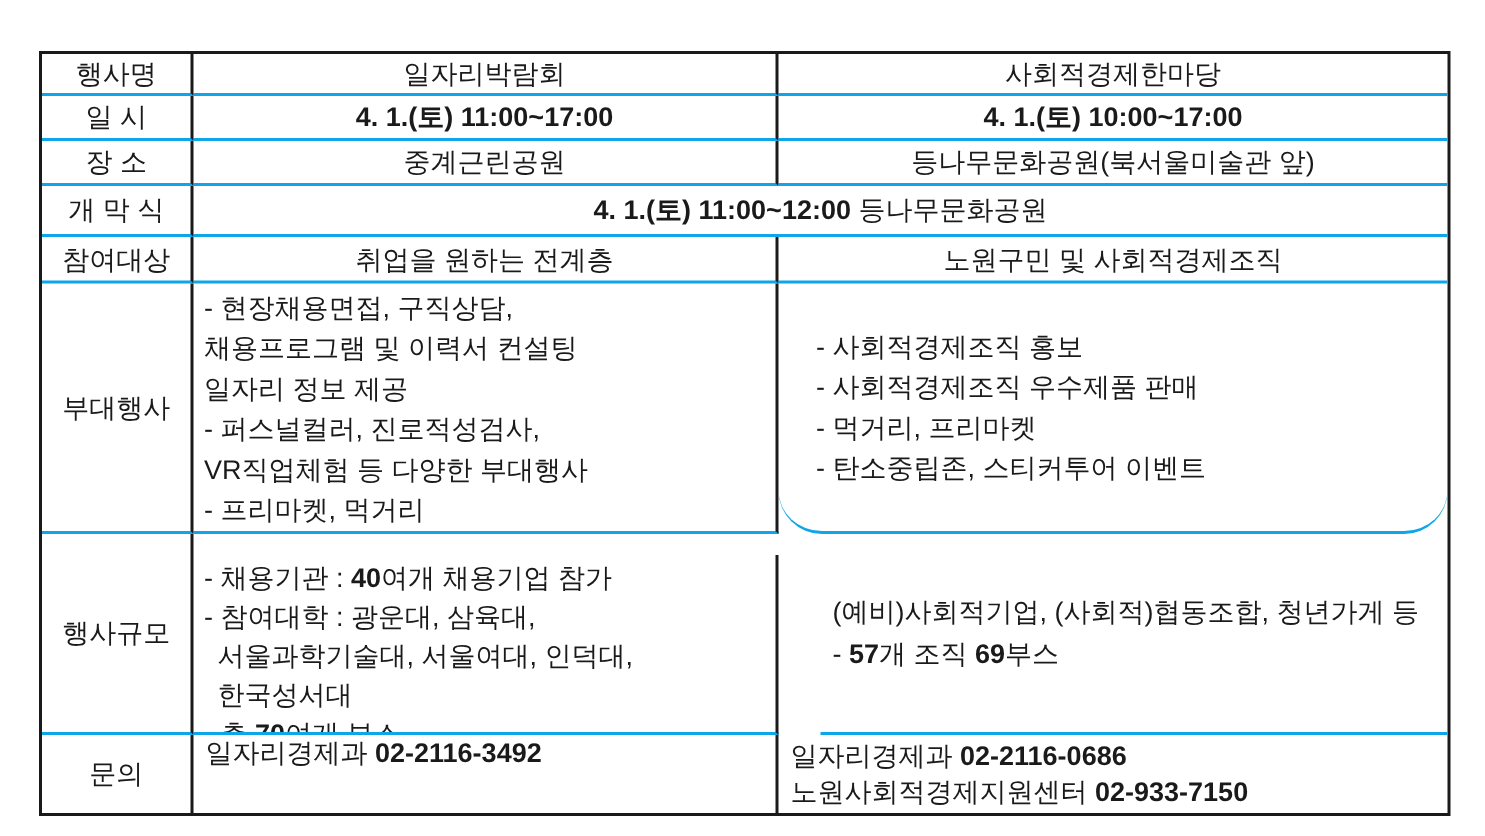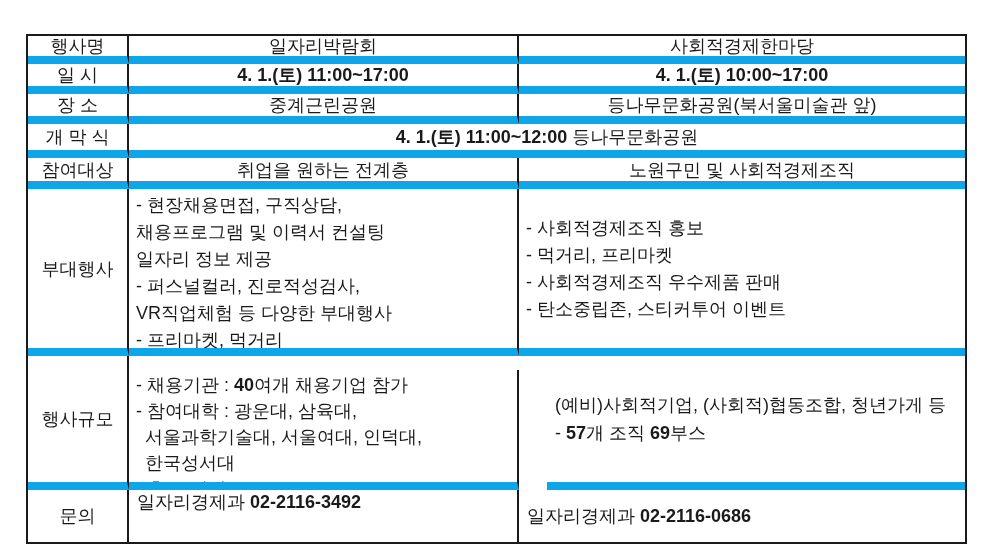"행사명" .cell { border-bottom: 8px solid #0ea5e9 -> 2px solid #0ea5e9 }
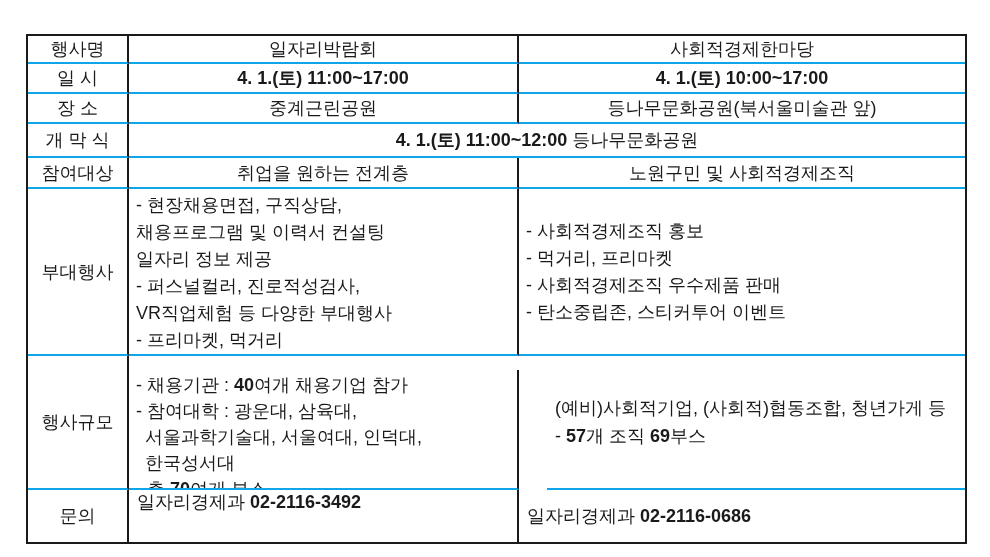"- 사회적경제조직 홍보" .content-right { border-radius: none -> 29px; padding-left: 7px -> 25px }
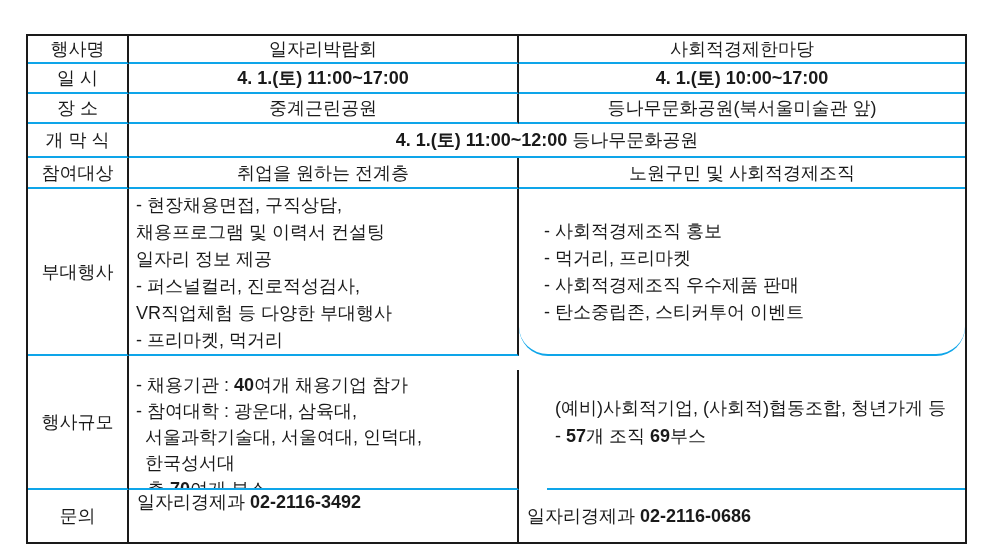"- 먹거리, 프리마켓" div.line { order: before "- 사회적경제조직 우수제품 판매" -> after "- 사회적경제조직 우수제품 판매" }
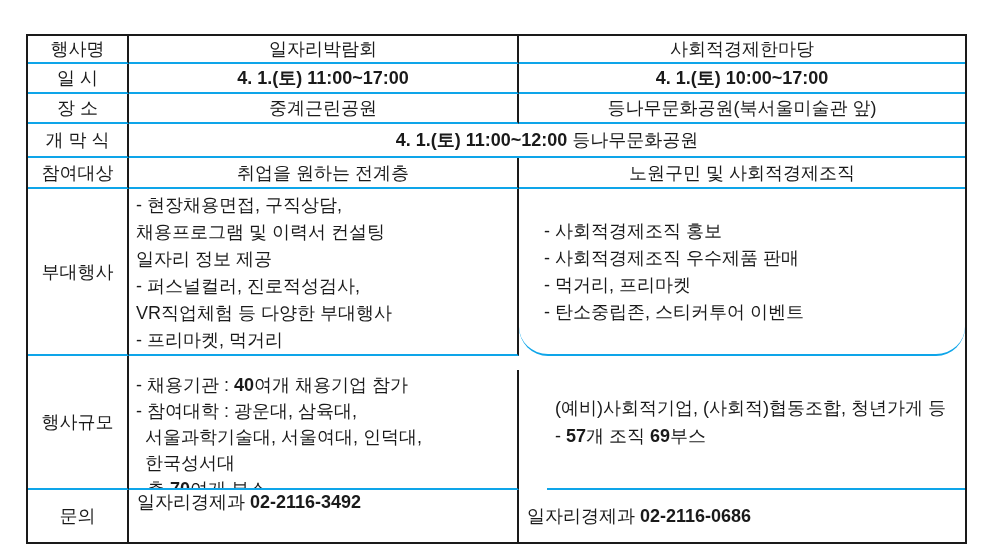"노원사회적경제지원센터 02-933-7150" div.line { html: none -> <div><span>노원사회적경제지원센터 </span><span>02-933-7150</span></div> }
